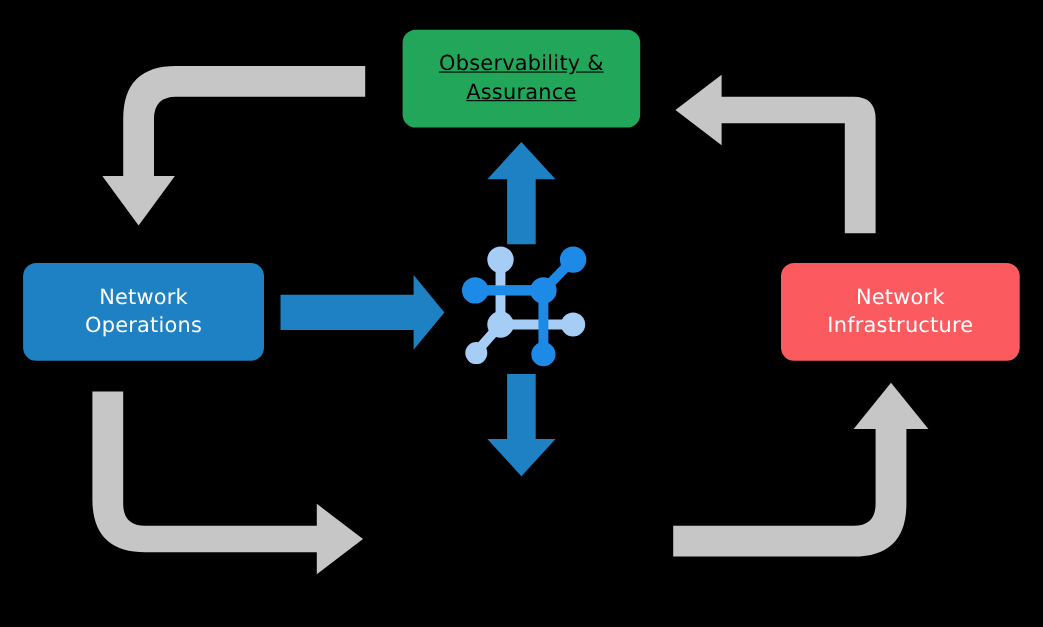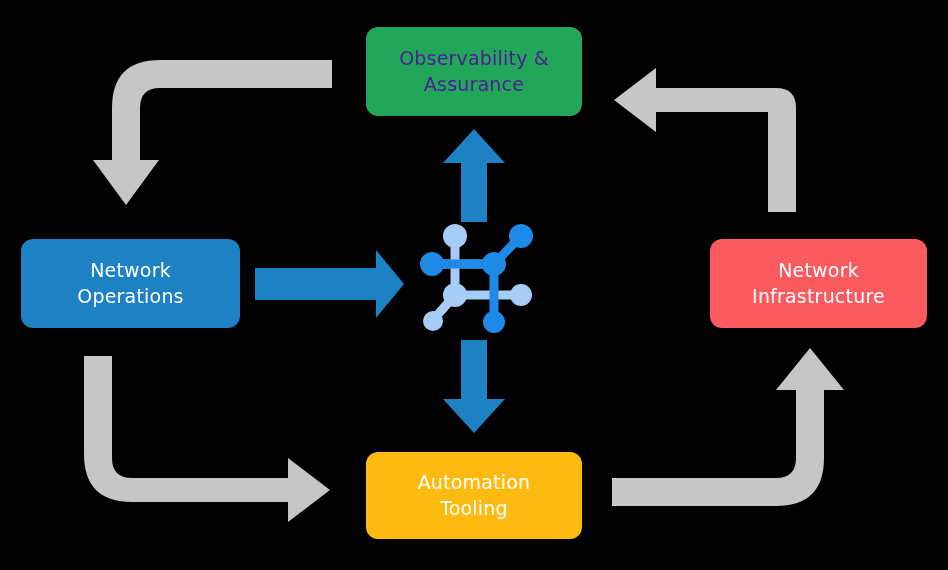"Observability &" div.node-box { color: #4c1d95 -> #000000; text-decoration: none -> underline }
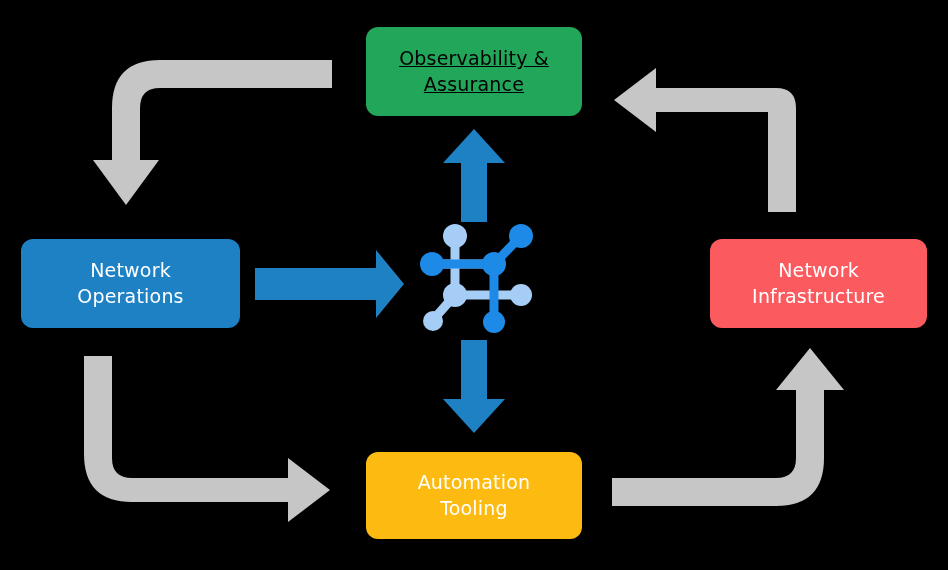"Automation" div.node-box { html: <div>Automation Tooling</div> -> none }
